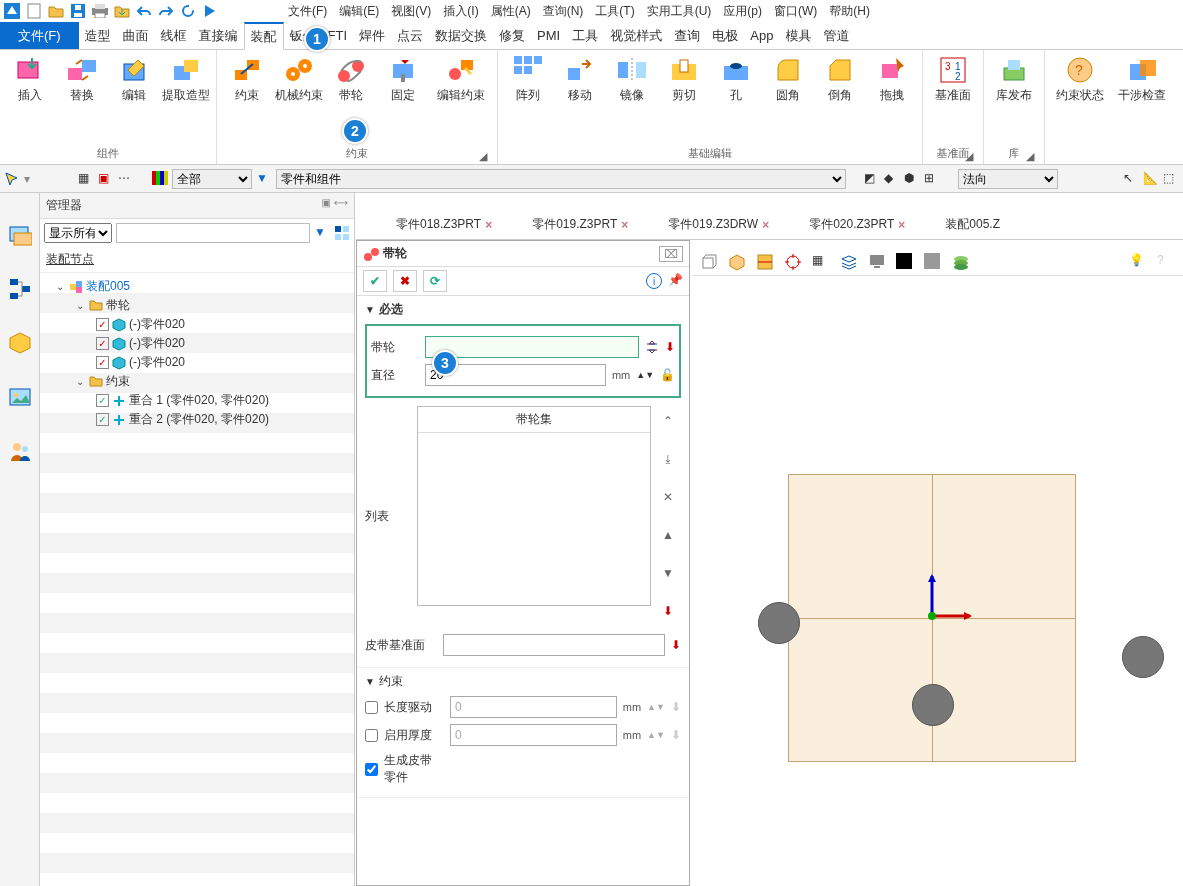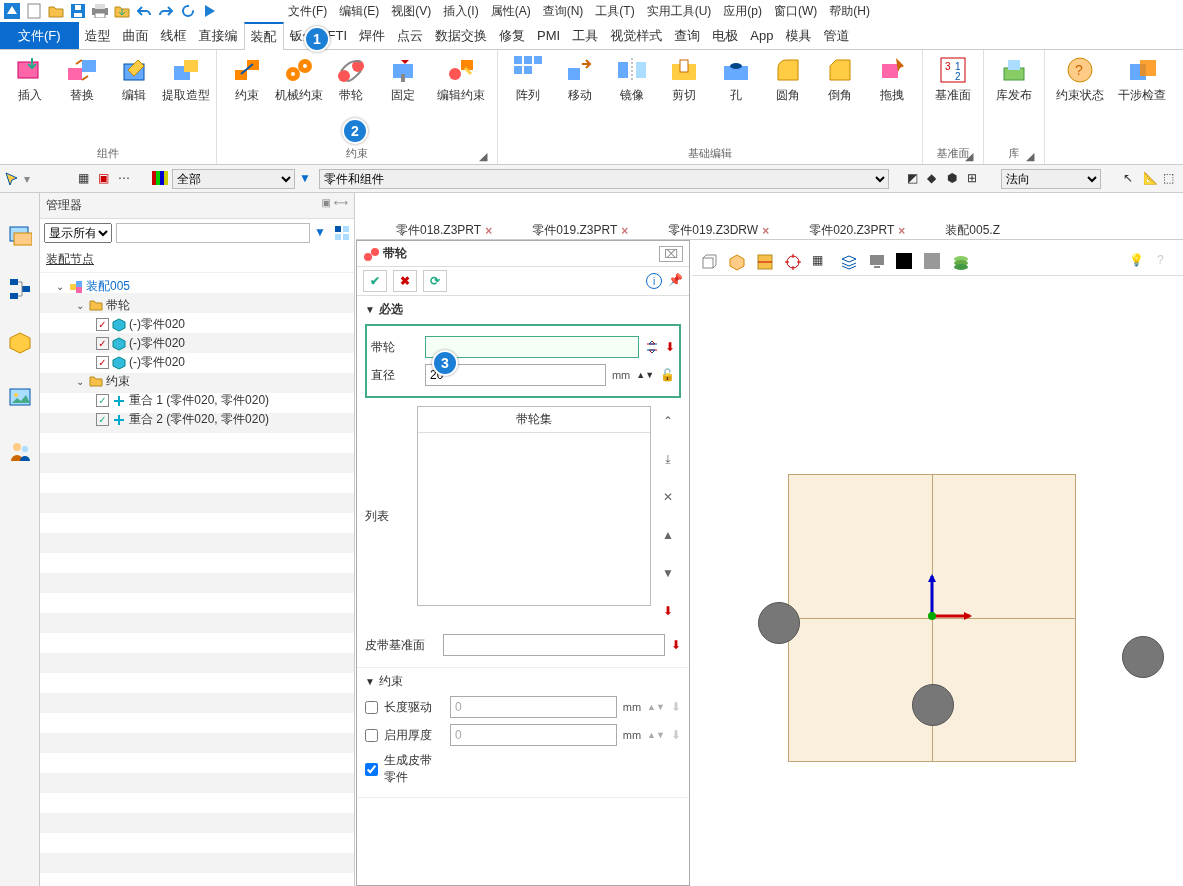"全部" select { width: 123px -> 80px }
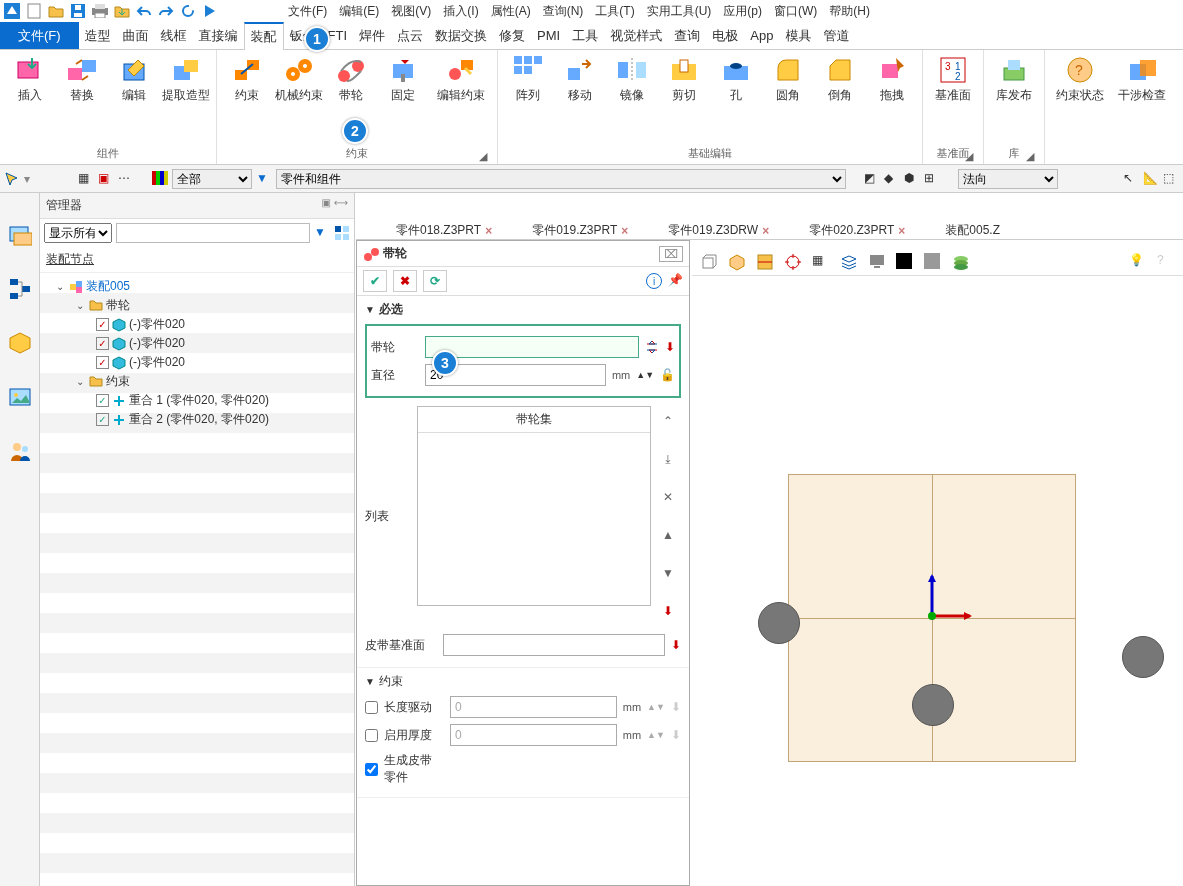"零件018.Z3PRT" .doc-tabs { align-items: flex-end -> flex-start }
